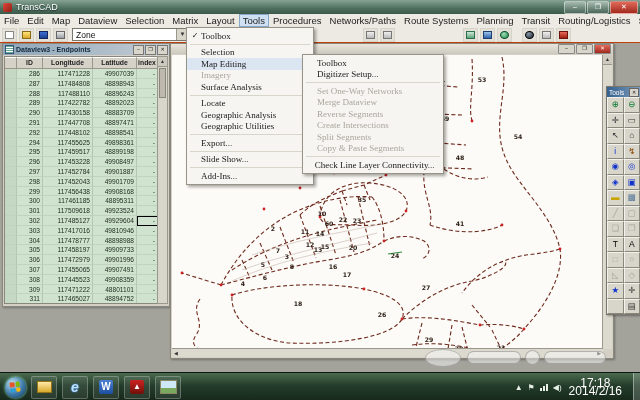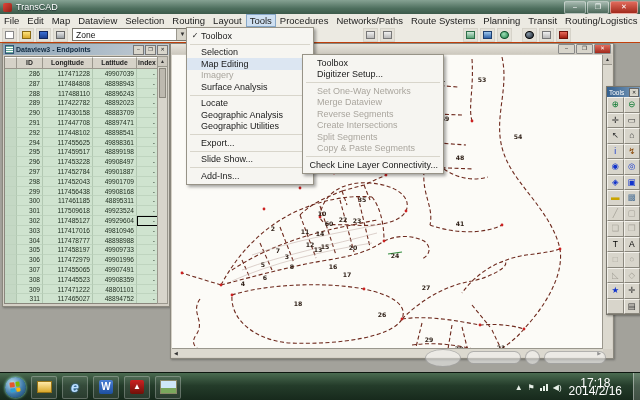"Routing" div.mb-item { text: Routing -> Matrix }
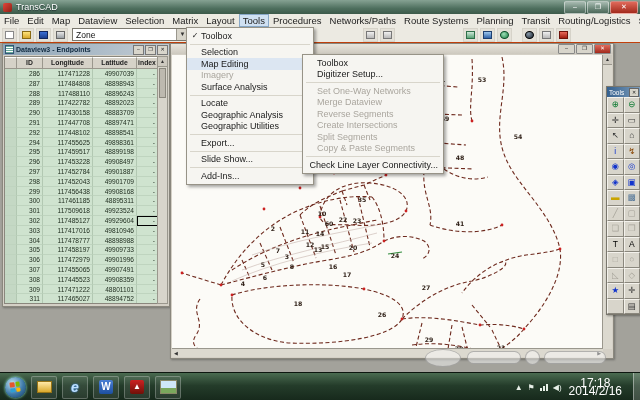"Toolbox" .m-row .lbl { font-family: none -> Liberation Serif, serif }
